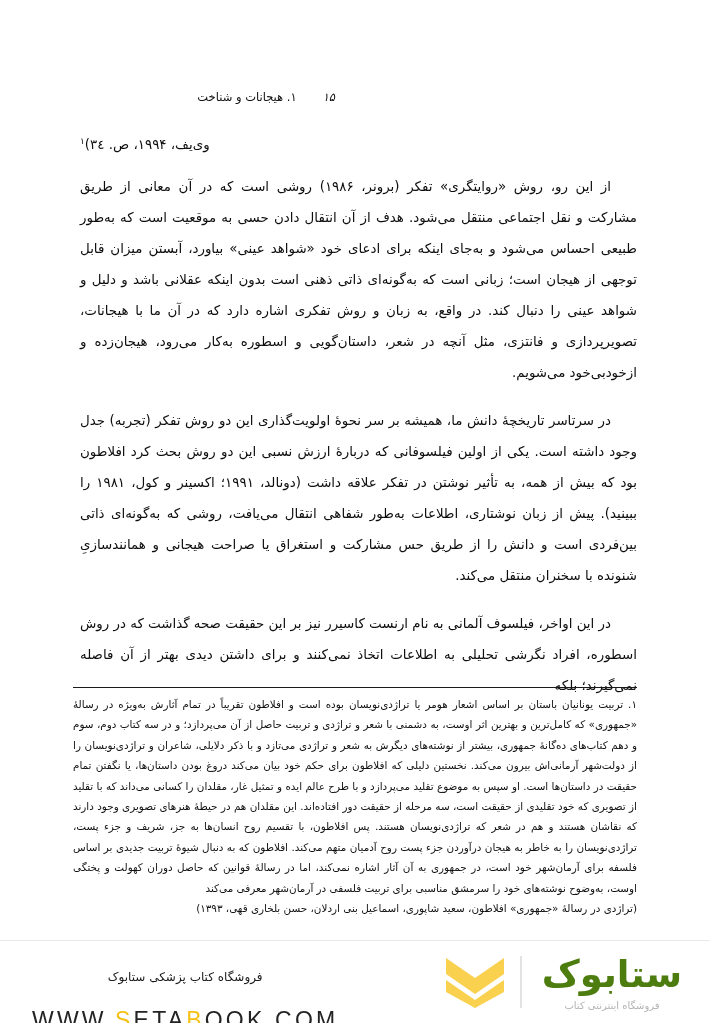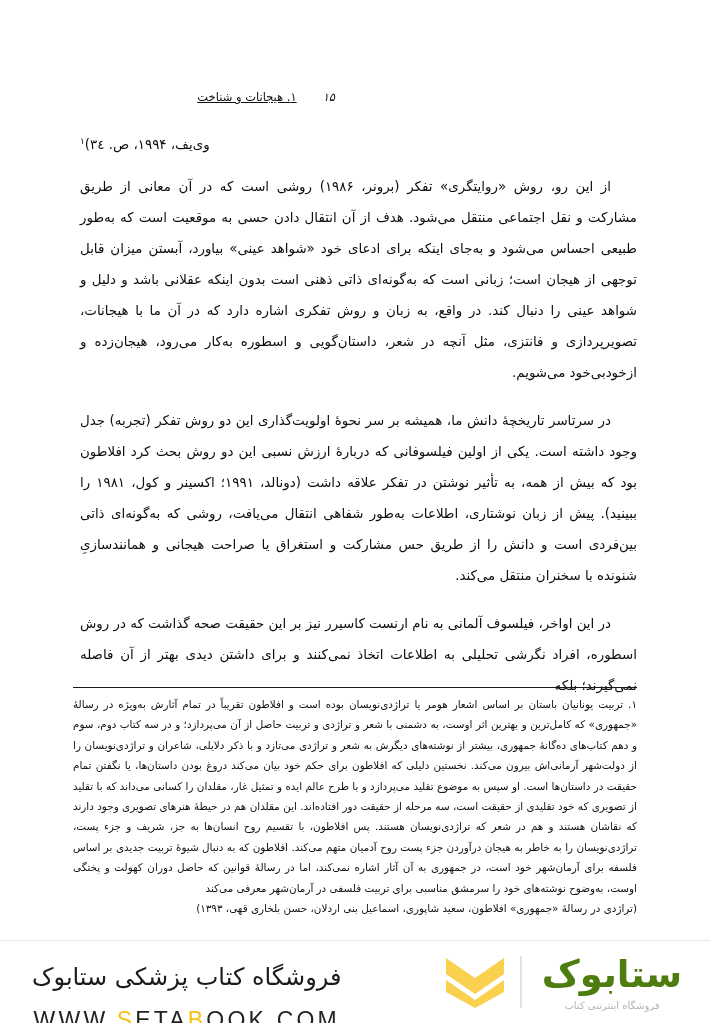"۱. هیجانات و شناخت" .running-head .chapter-title { text-decoration: underline -> none }
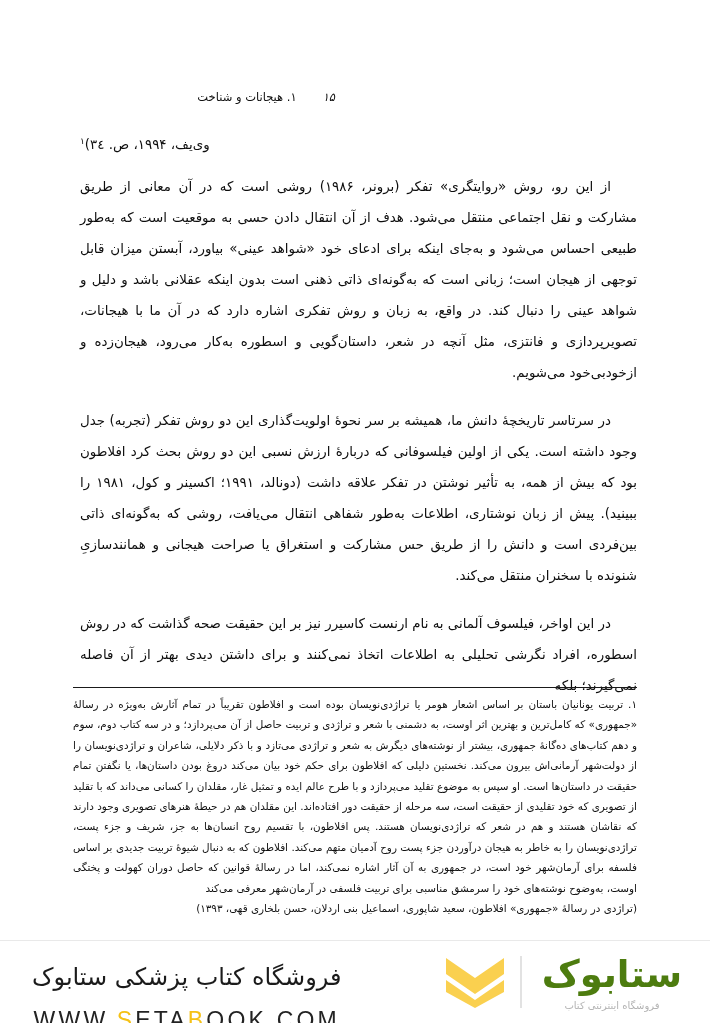"فروشگاه کتاب پزشکی ستابوک" .brand-right .shop-name { font-size: 24px -> 12px }
